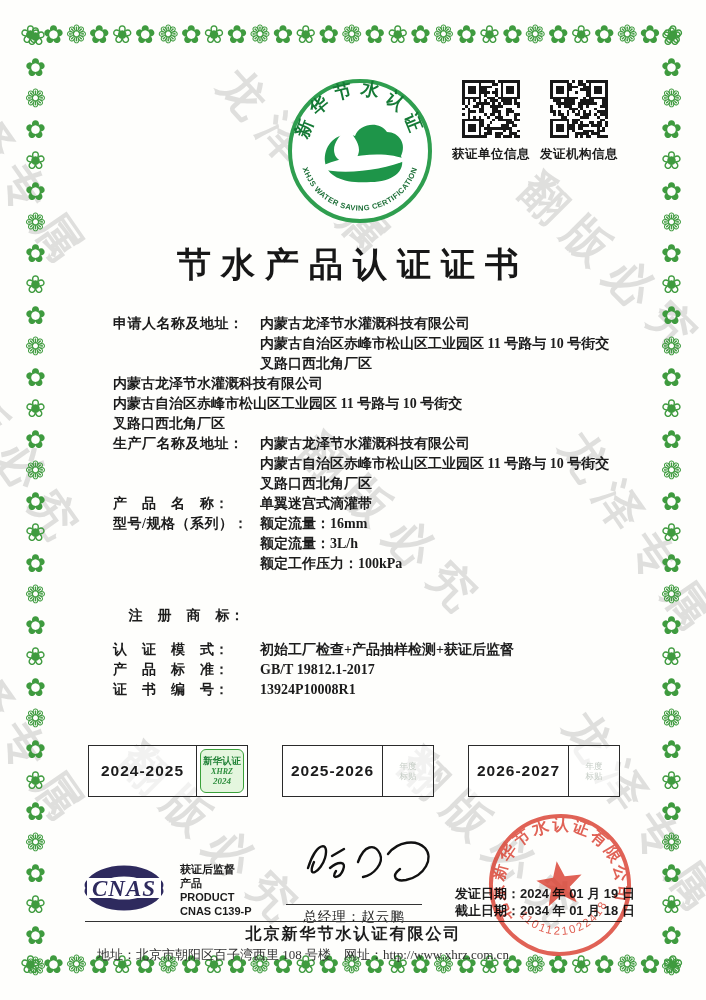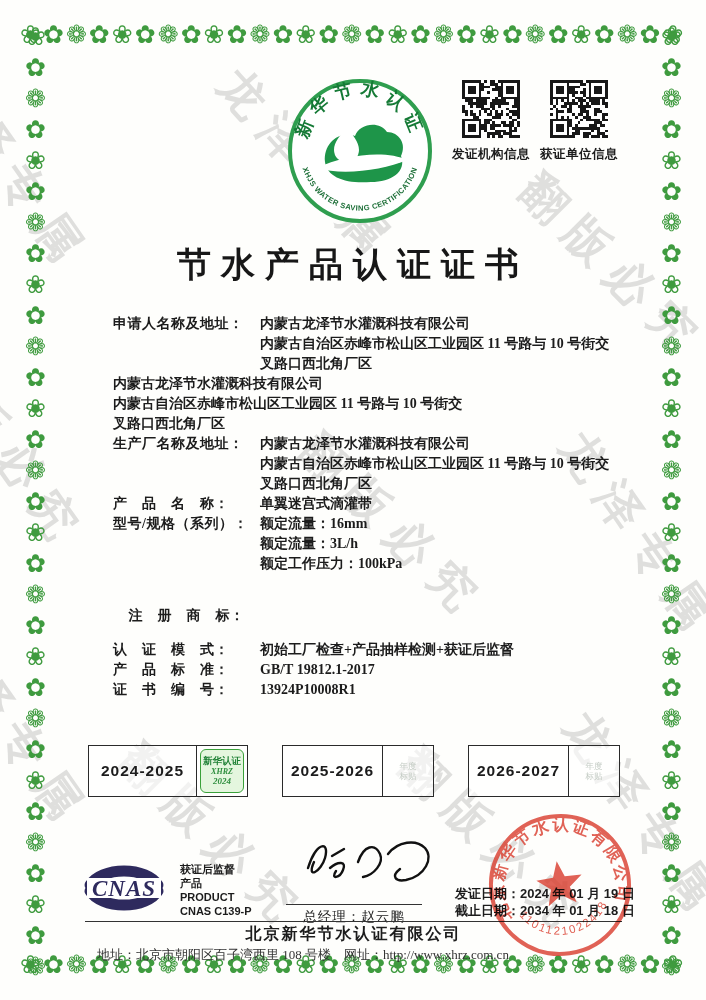"发证机构信息" div.qr-item { order: before "获证单位信息" -> after "获证单位信息" }
